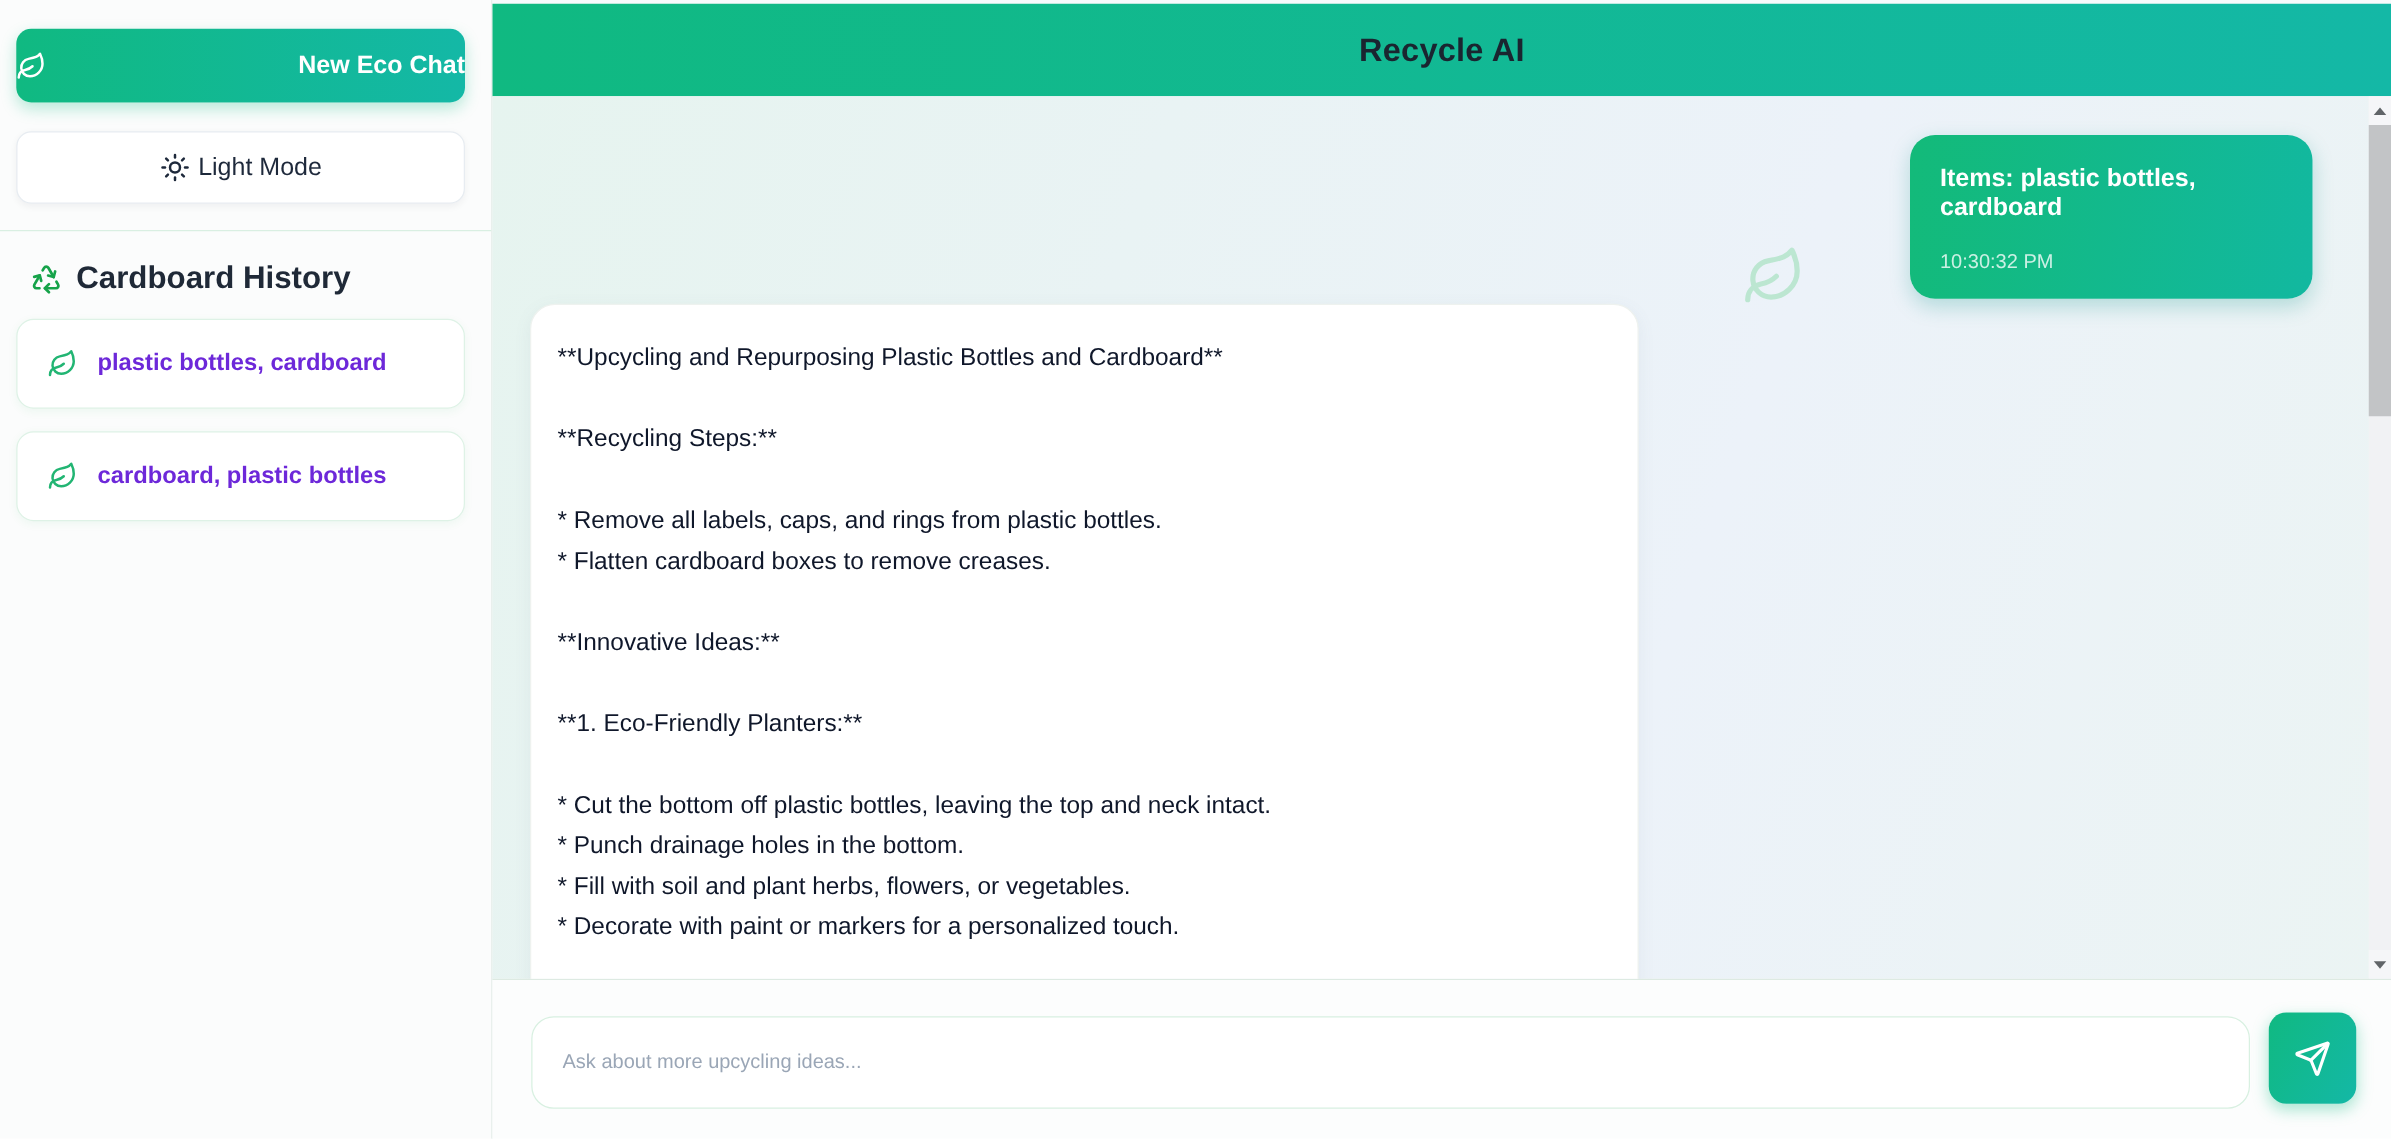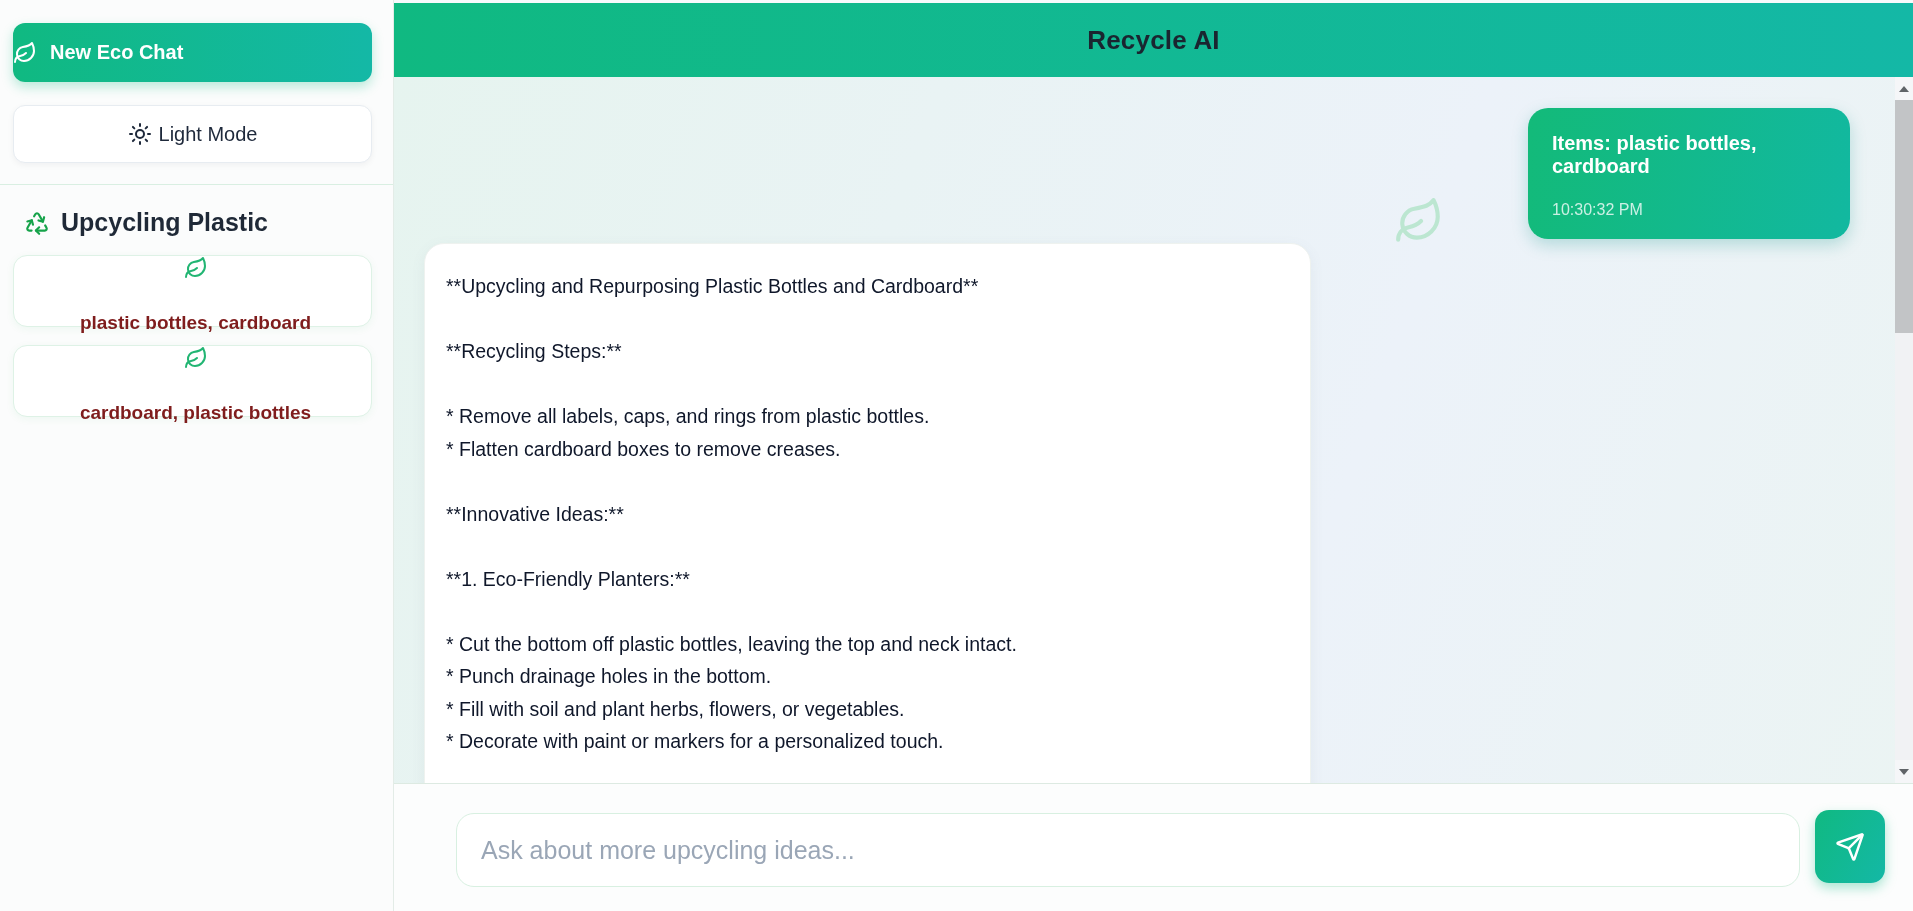"New Eco Chat" .btn-new { justify-content: flex-start -> space-between }
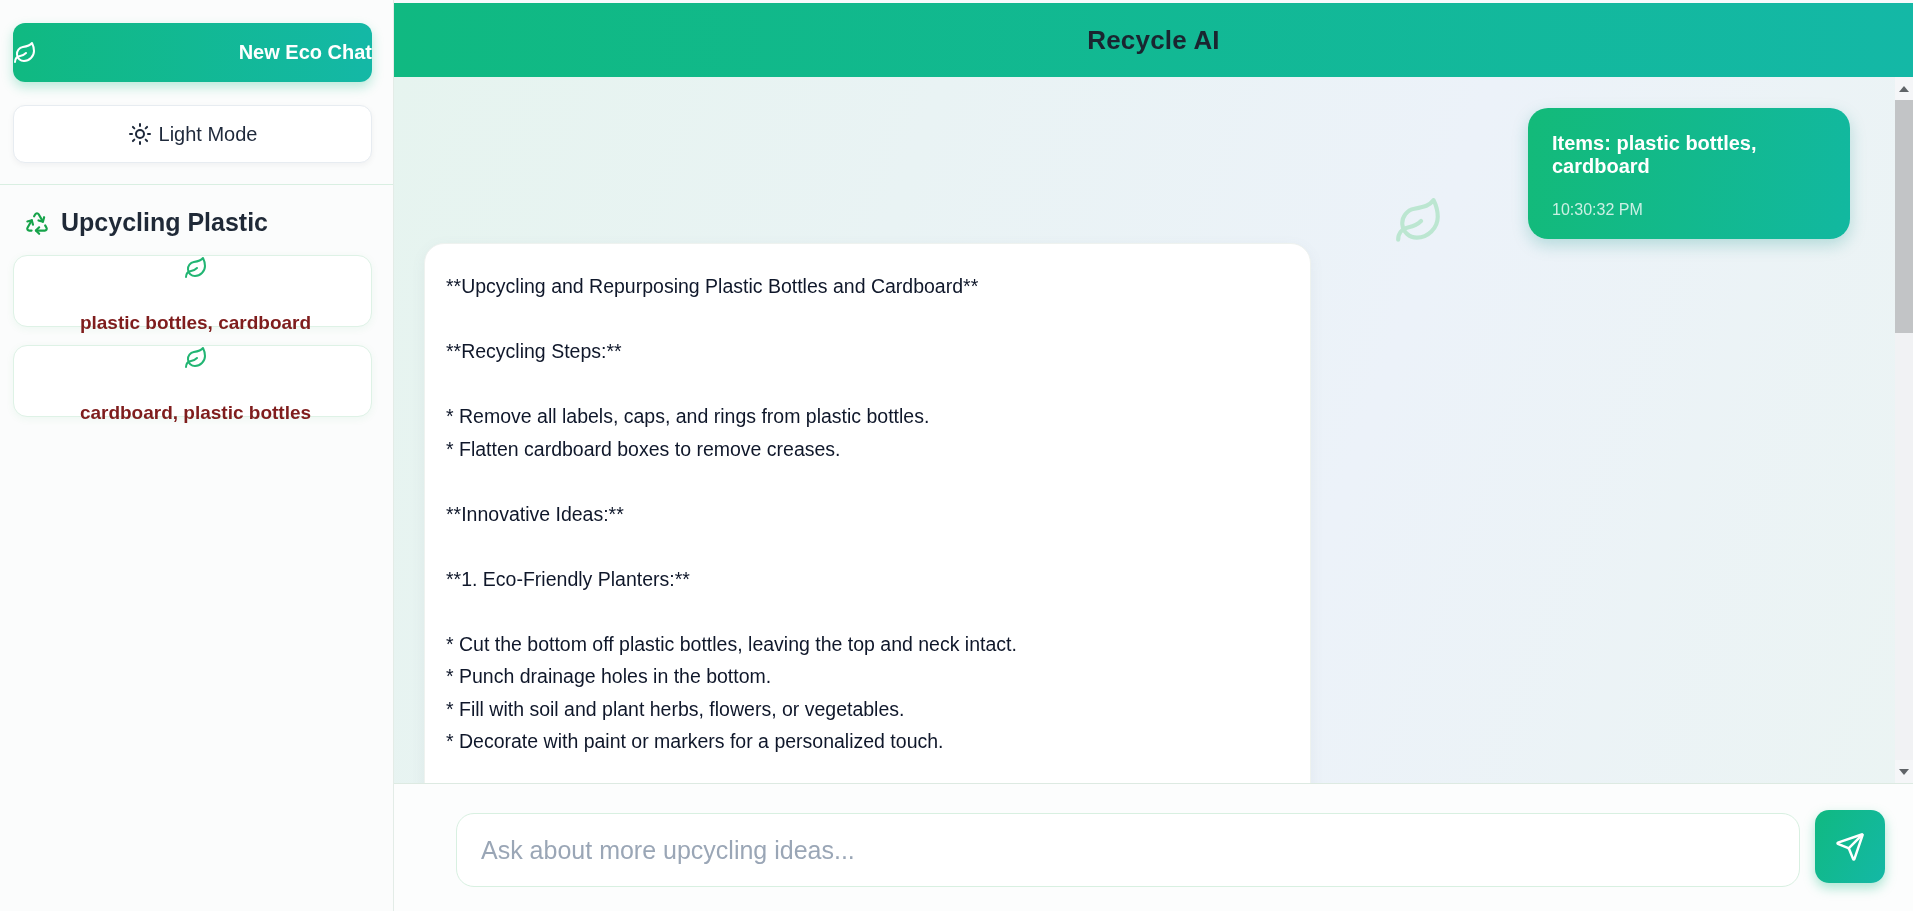"Upcycling Plastic" span { text: Upcycling Plastic -> Cardboard History }
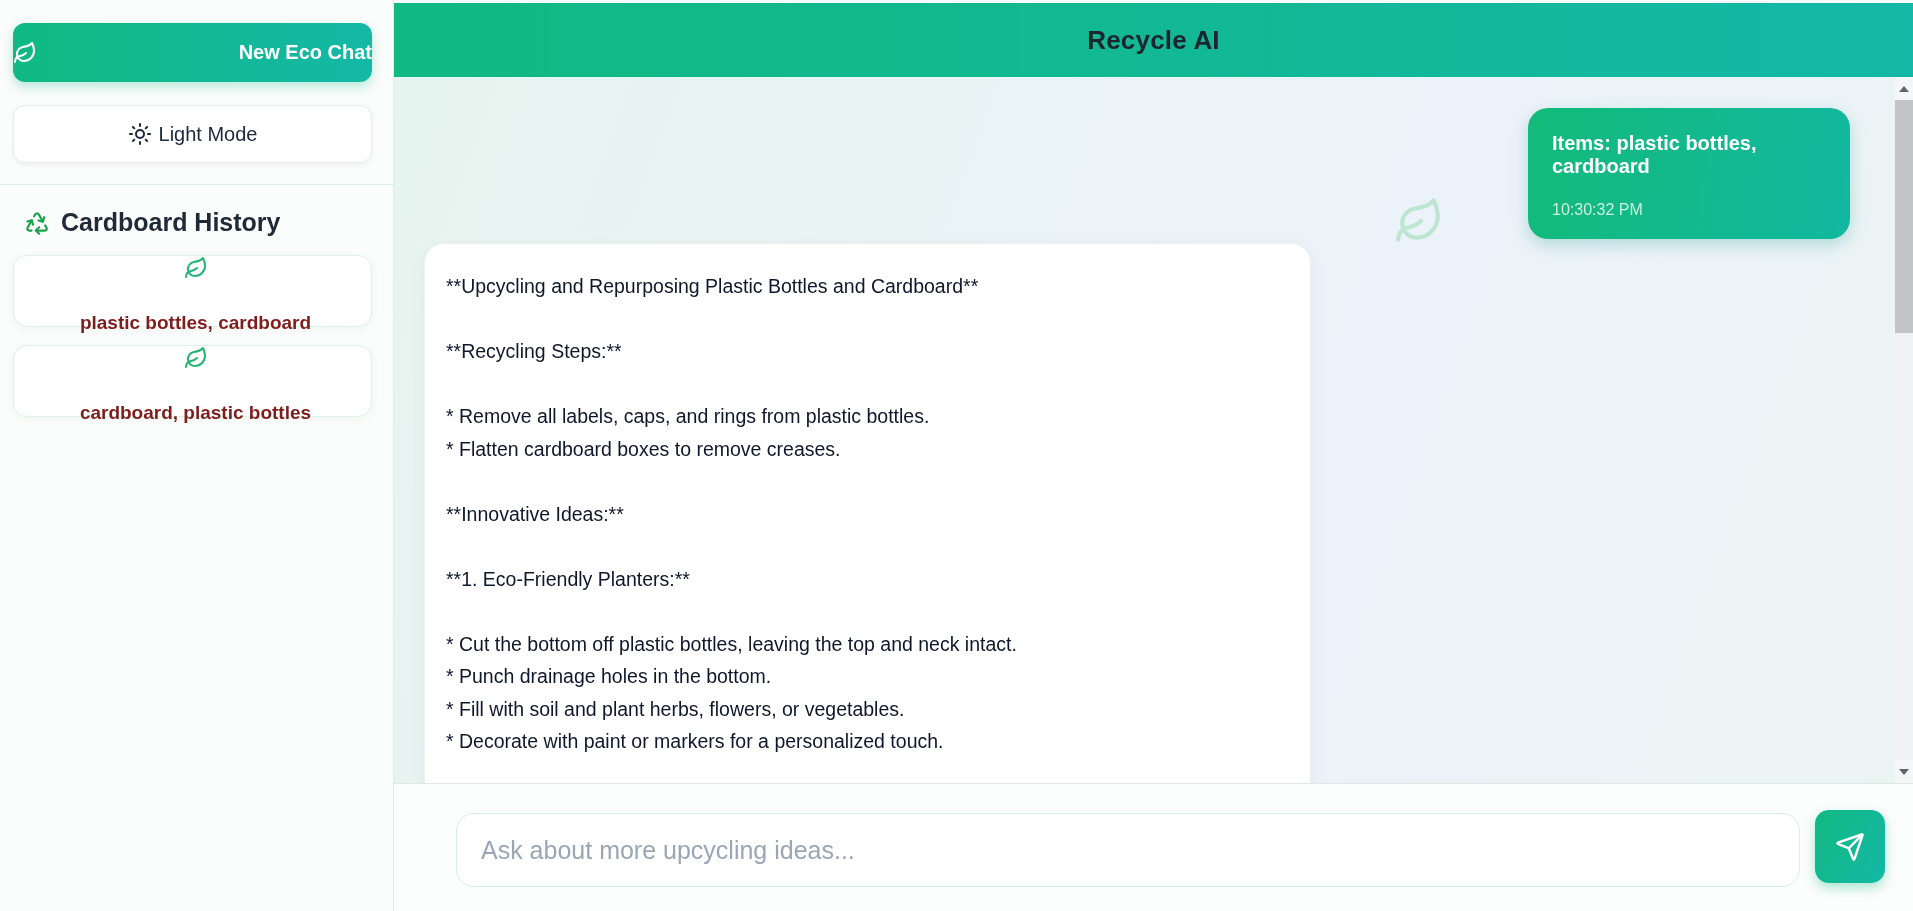"plastic bottles, cardboard" .history-card { color: #7f1d1d -> #6d28d9; flex-direction: column -> none; gap: 32px -> 16px }
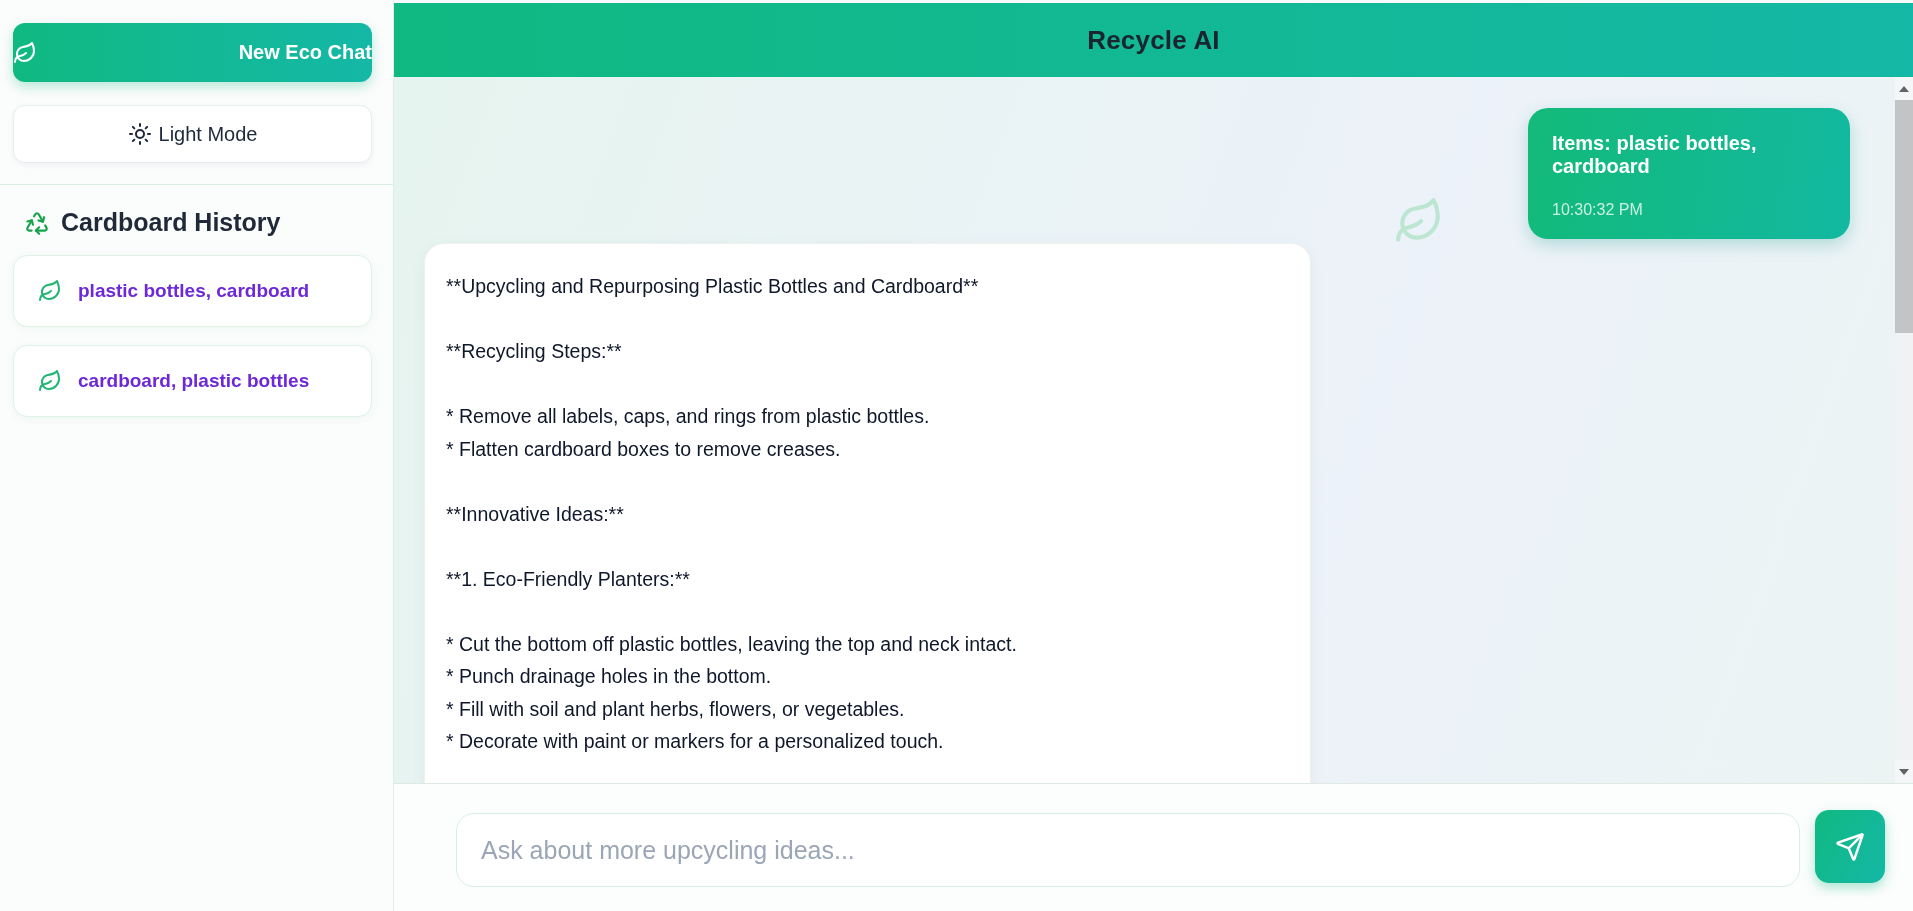"Ask about more upcycling ideas..." .input { font-size: 25px -> 16px; margin-left: 31px -> none }
